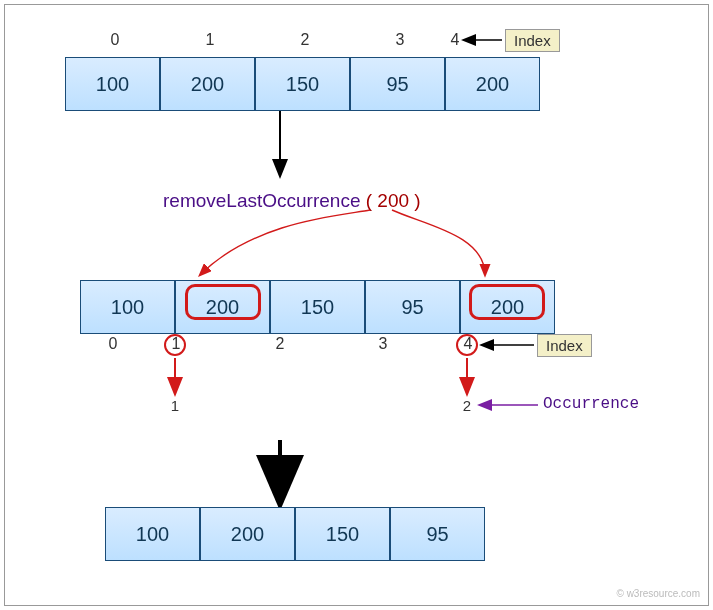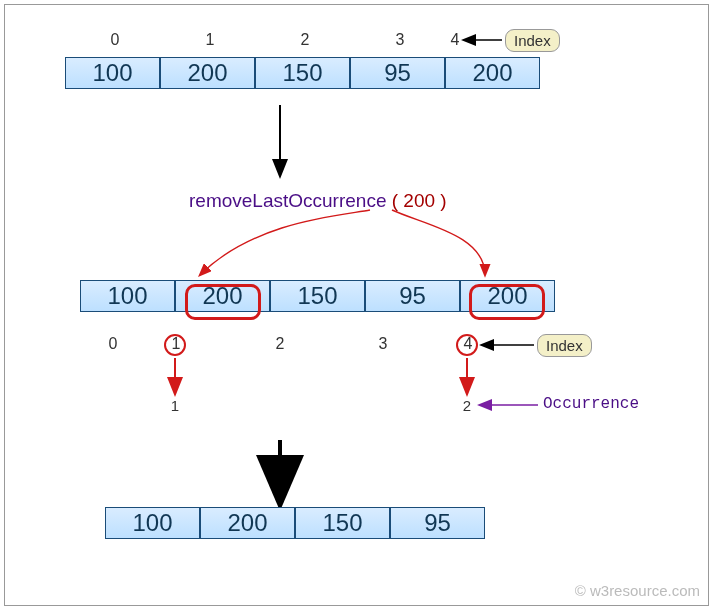"Index" .tag { border-radius: 9px -> 0 }
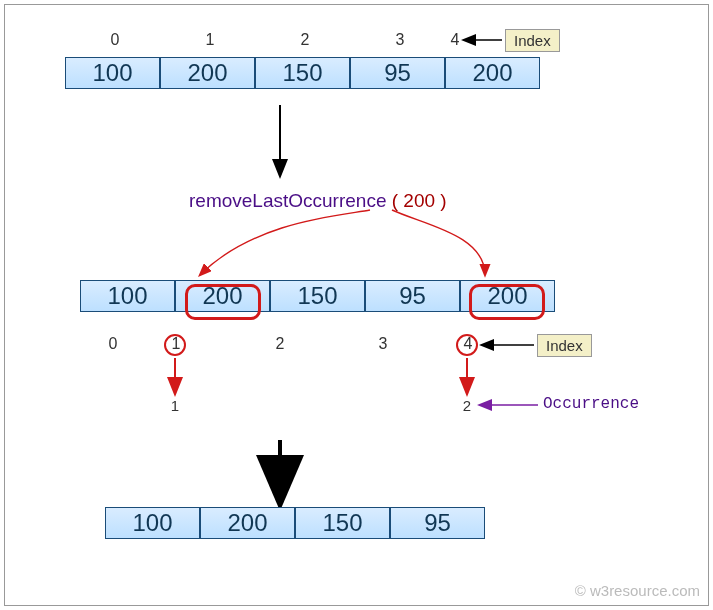"100" .cell { font-size: 24px -> 20px; height: 32px -> 54px }
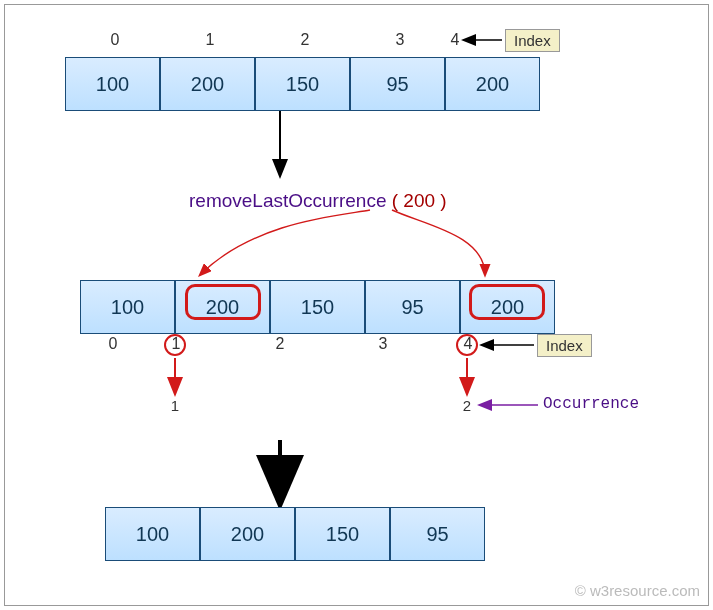"removeLastOccurrence ( 200 )" div.method { left: 184px -> 158px }
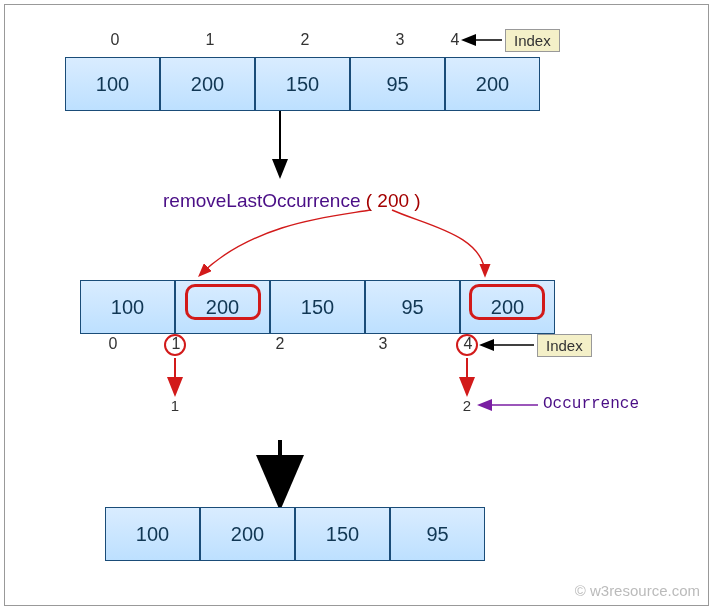"© w3resource.com" .attribution { font-size: 15px -> 10px }
